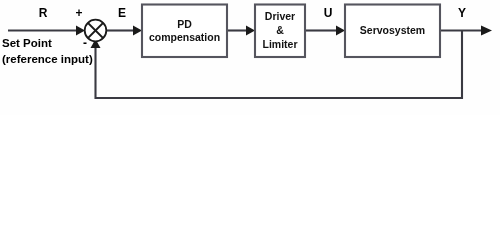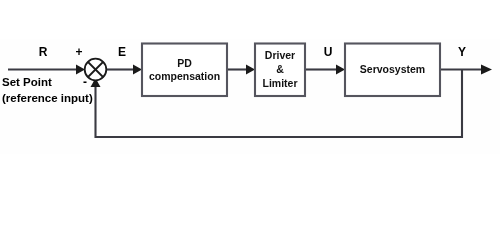"PD" #stage { margin-top: 39px -> none }
